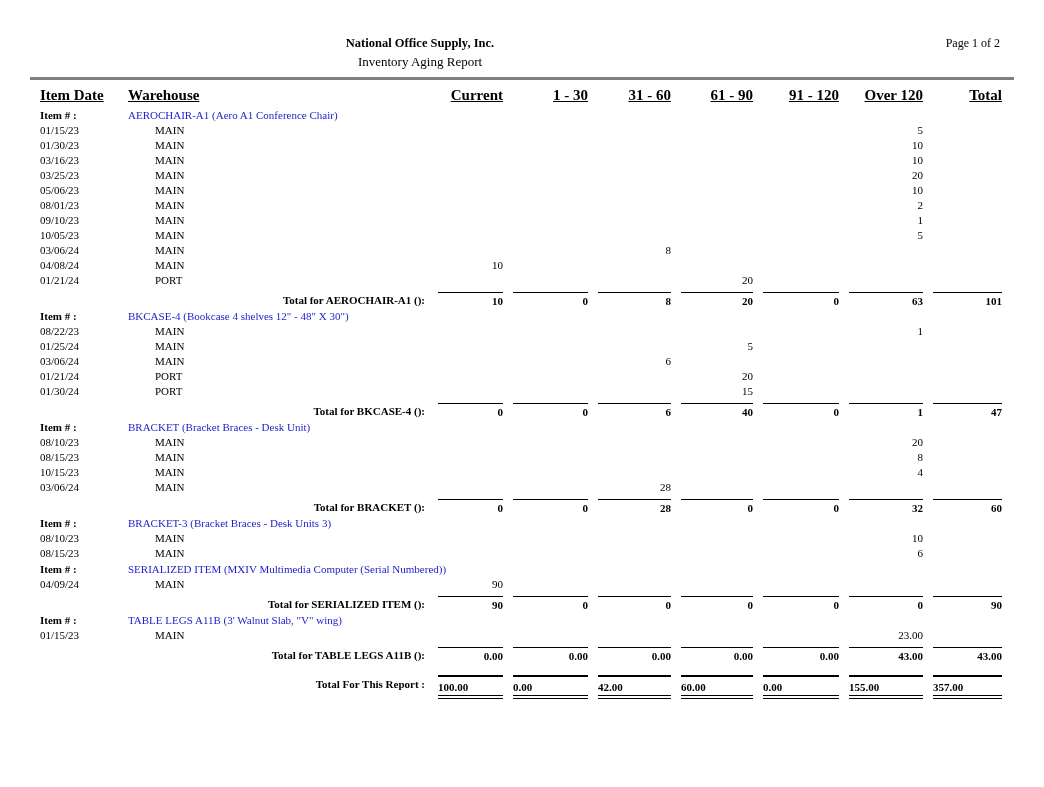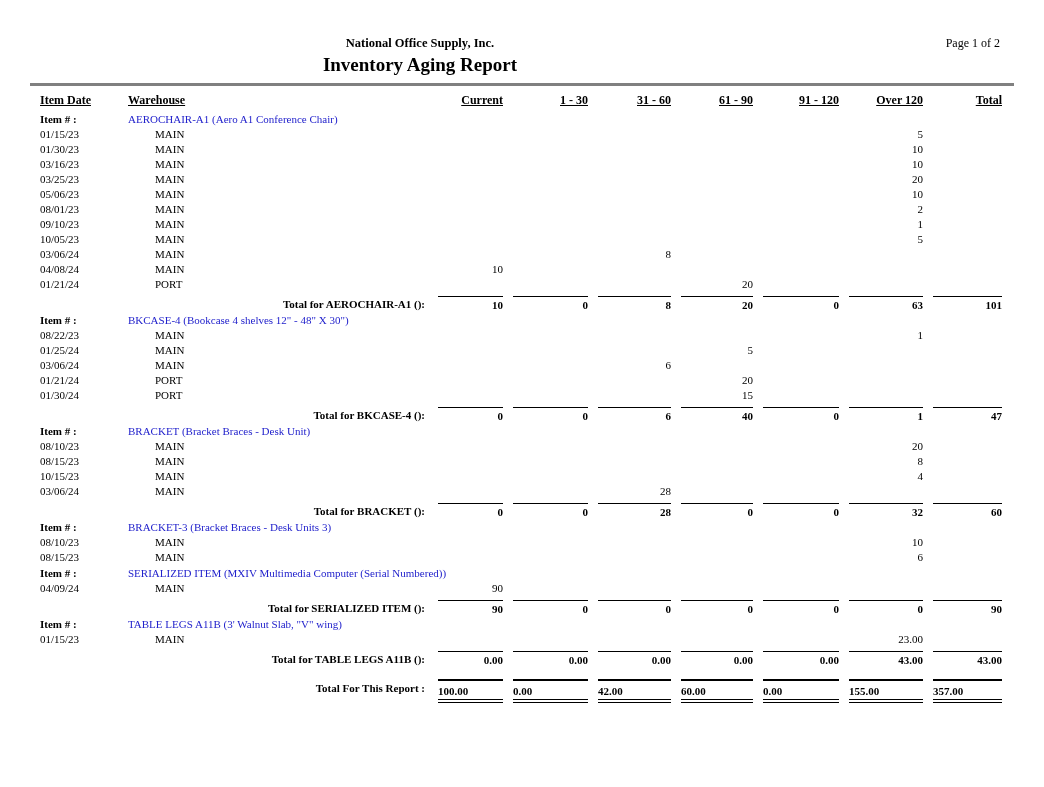"Inventory Aging Report" .title { font-size: 19px -> 13px; font-weight: bold -> normal }
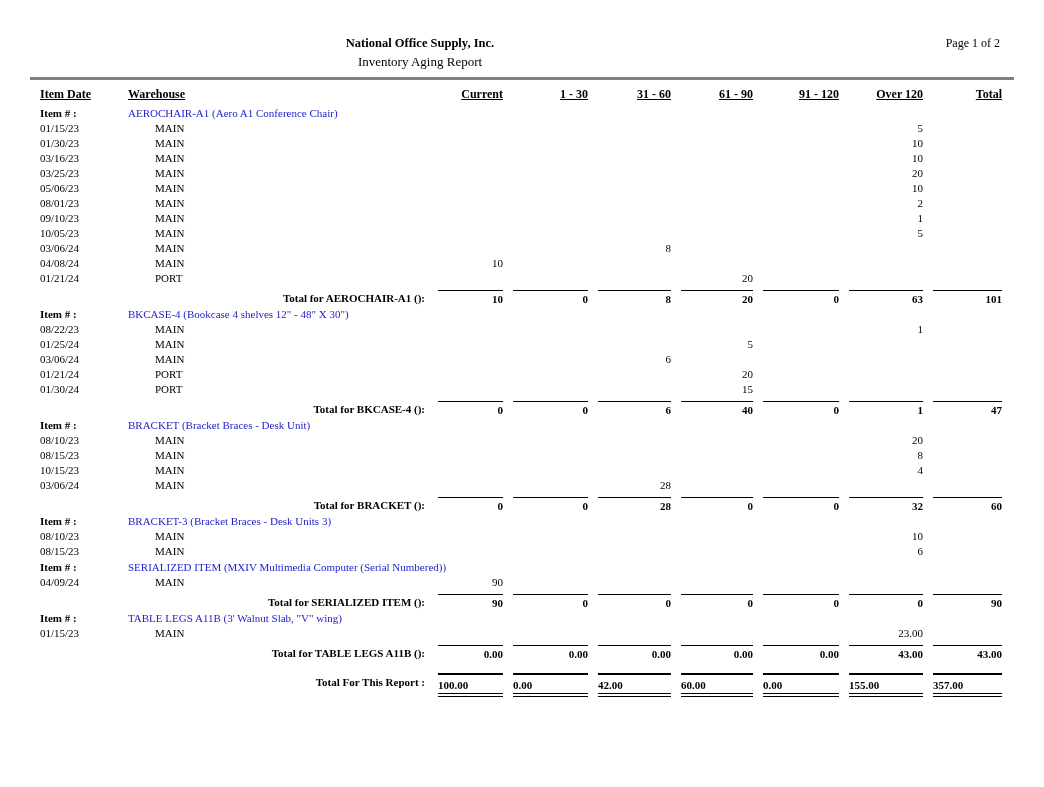"Item Date" th { font-size: 12px -> 15px }
